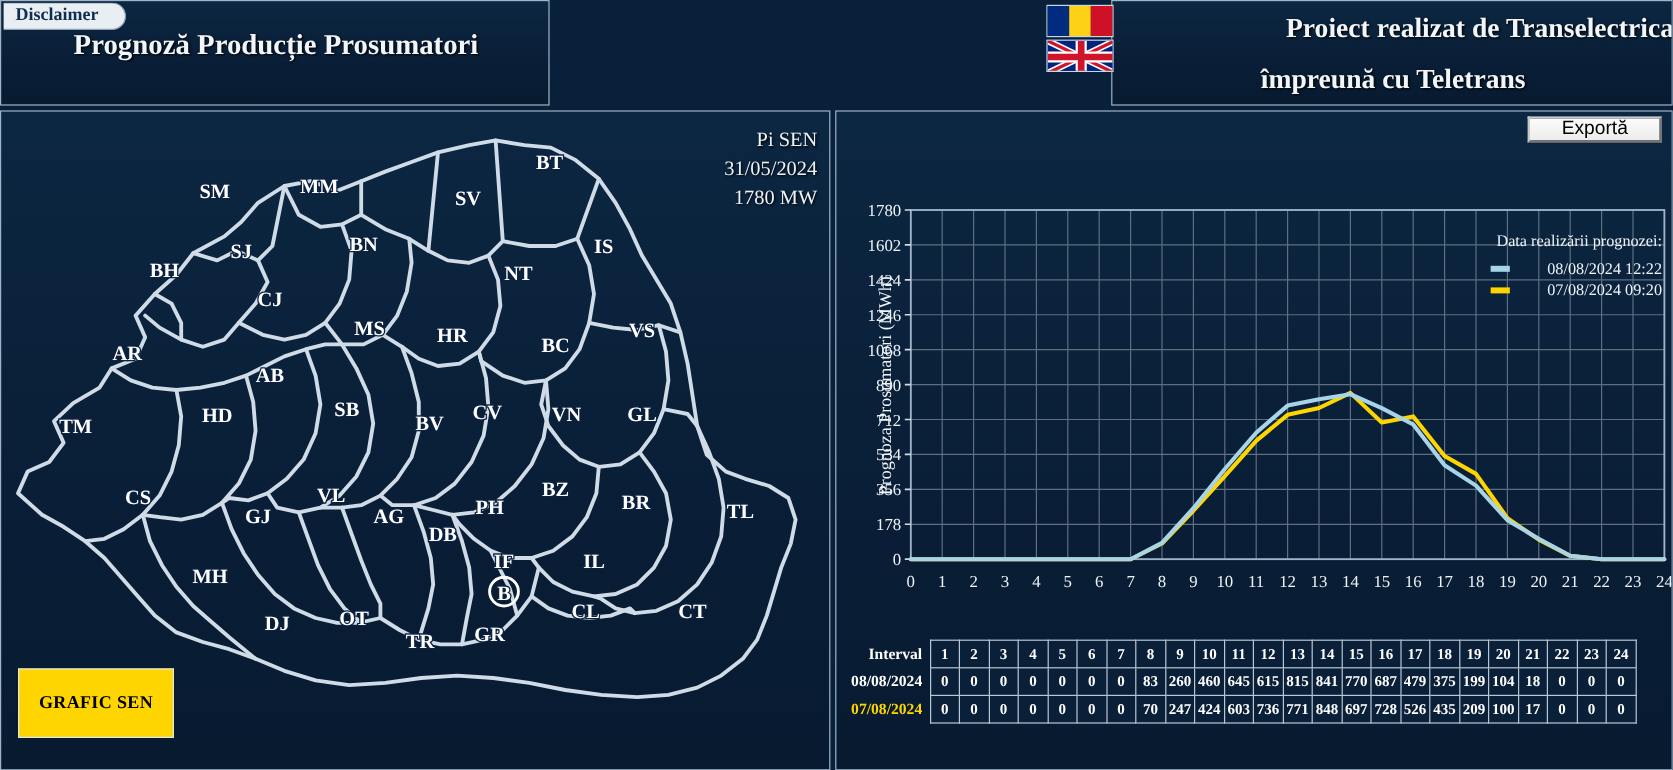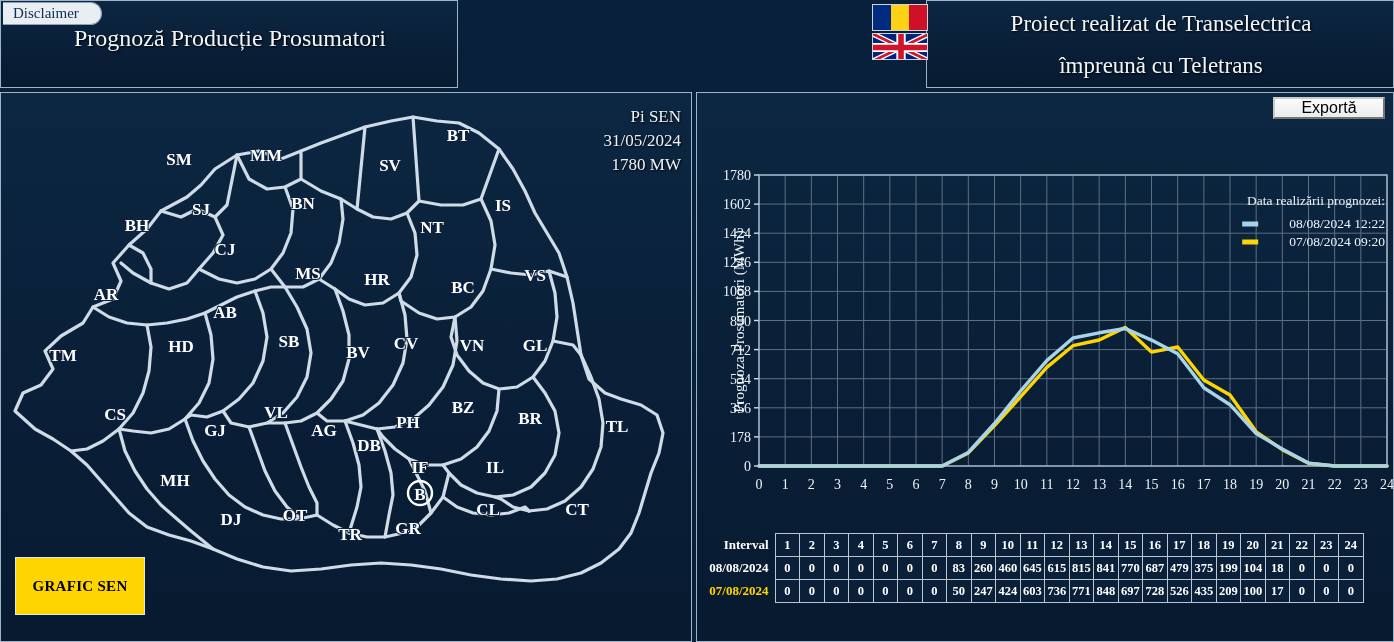"Disclaimer" .header-row { font-weight: none -> bold }
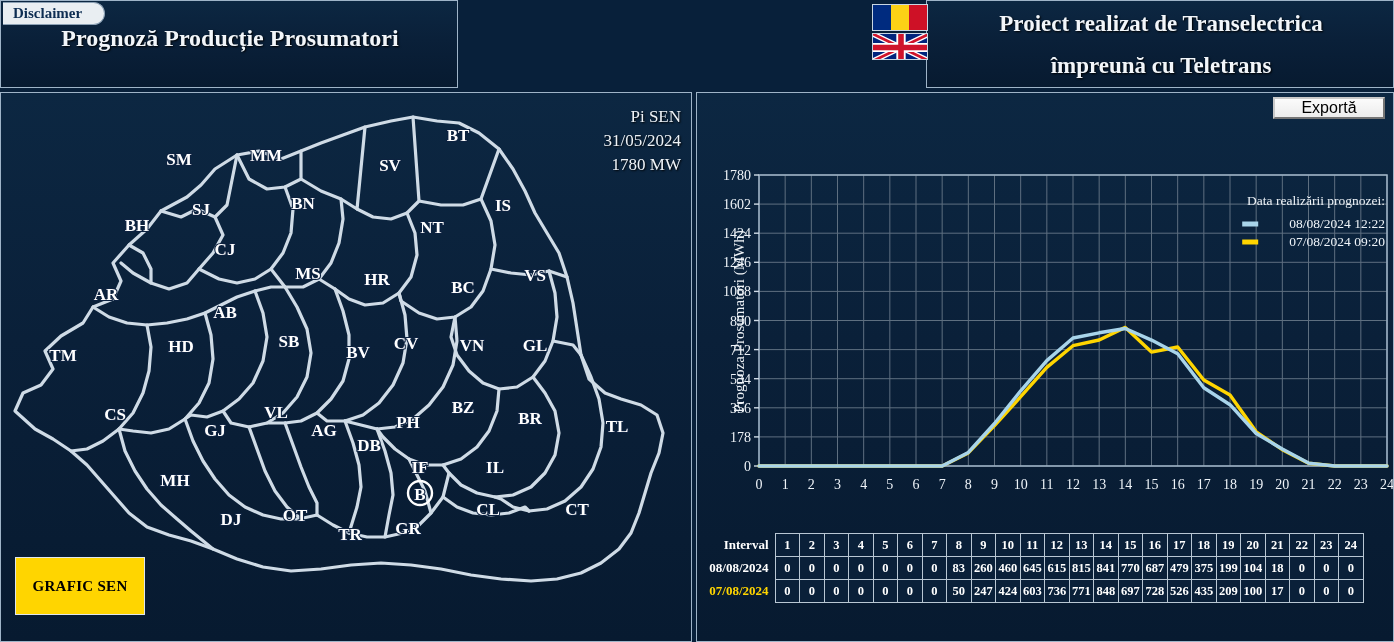"Proiect realizat de Transelectrica" .hdr-right-l1 { text-align: none -> right }
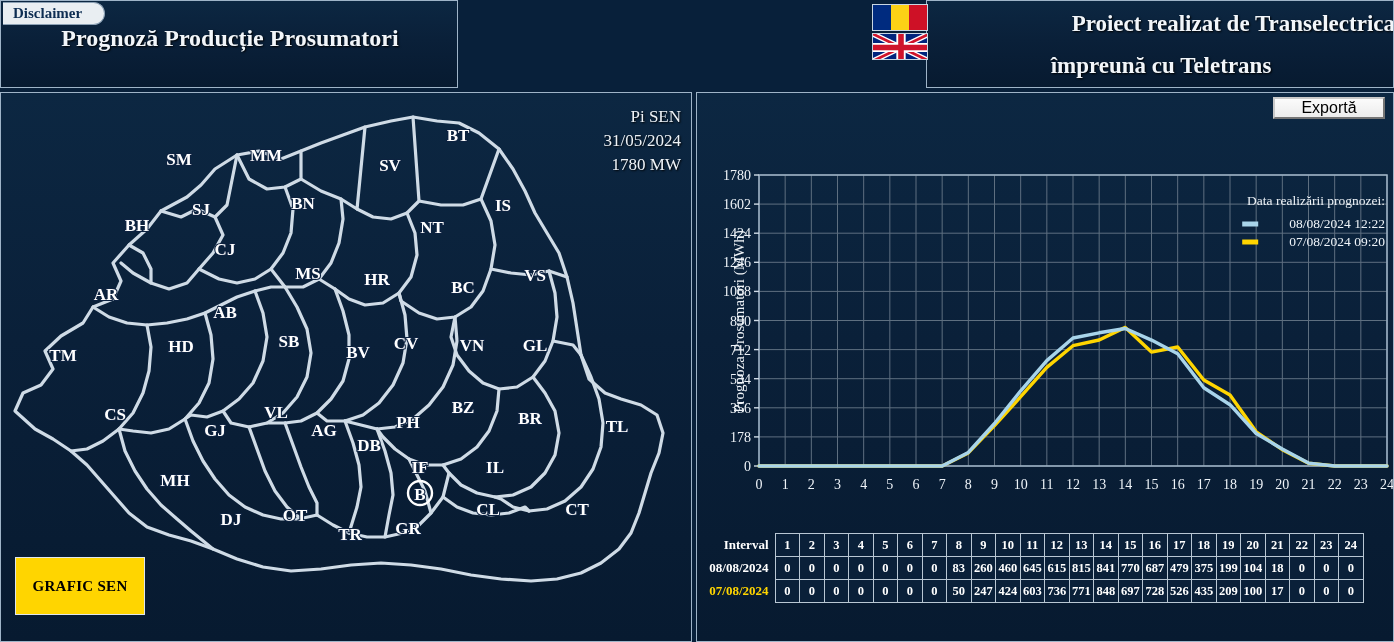"50" td { text: 50 -> 70 }
